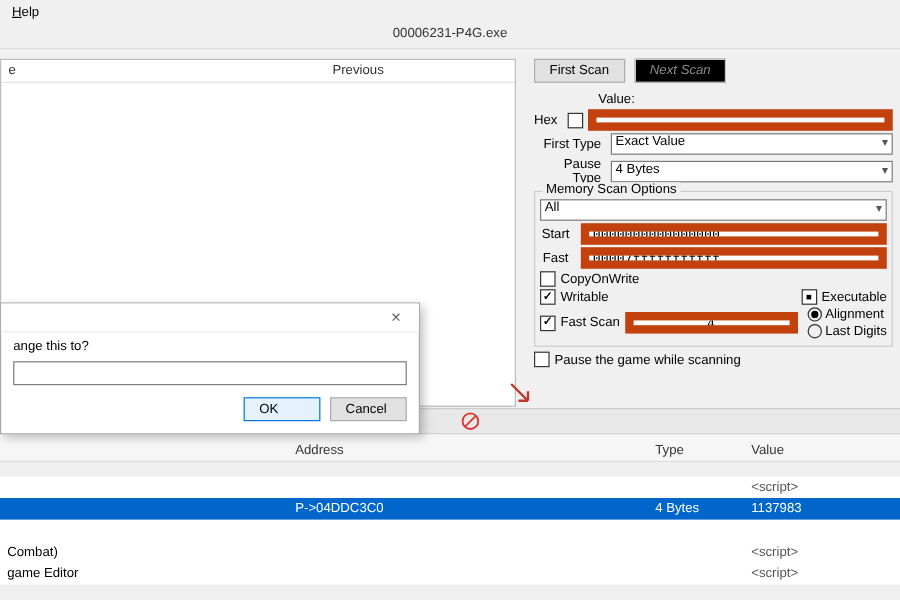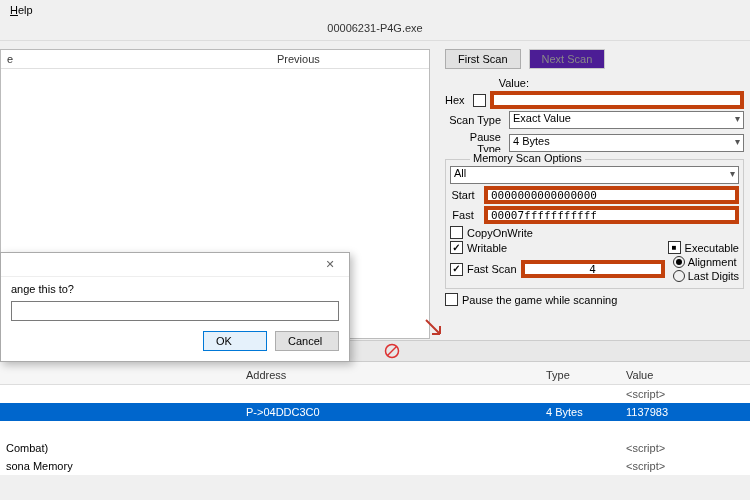"Next Scan" .btn.disabled { background: #4c1d95 -> #000000; font-style: none -> italic }
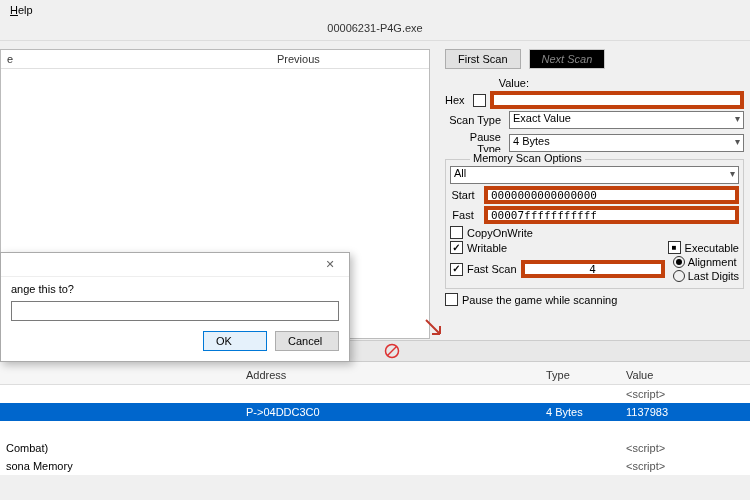"Scan Type" span.lab { text: Scan -> First }
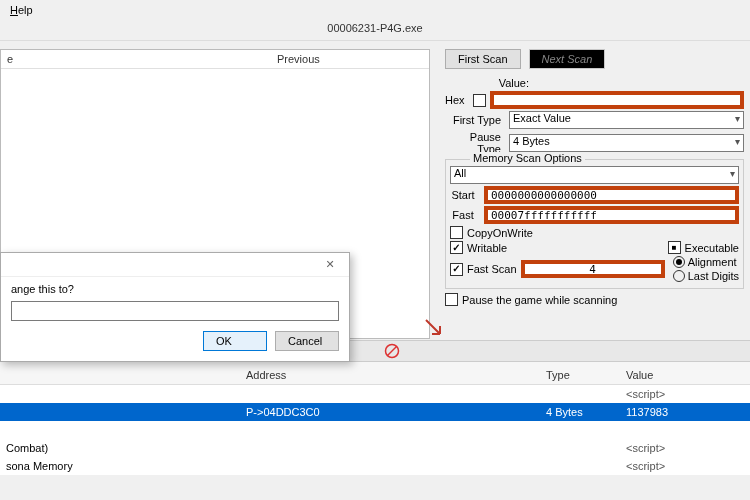"Memory Scan Options" .optgroup .title { left: 24px -> 6px }
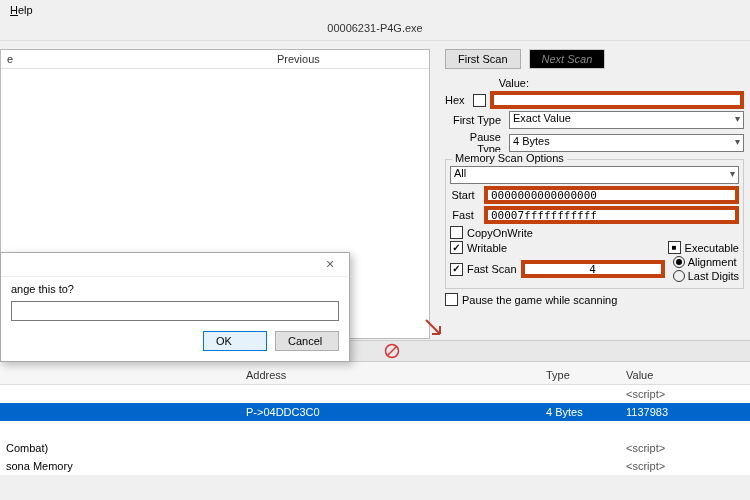"0000000000000000" .txt { border: 4px solid #c2410c -> 7px solid #c2410c }
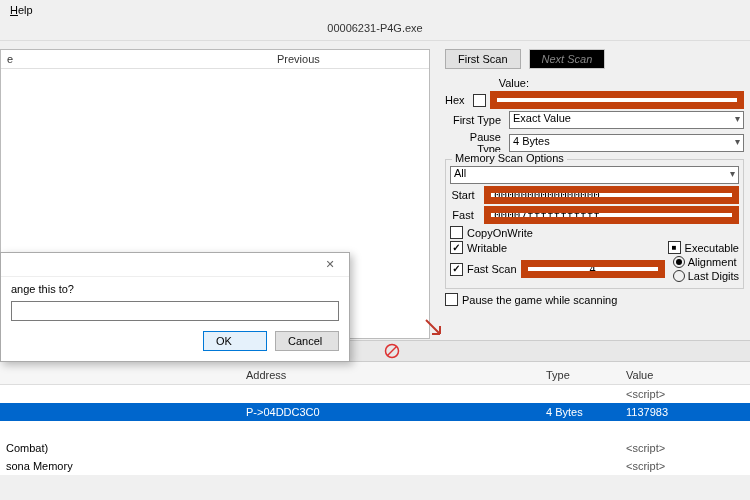"<script>" .tbl-rows { margin-top: none -> 12px }
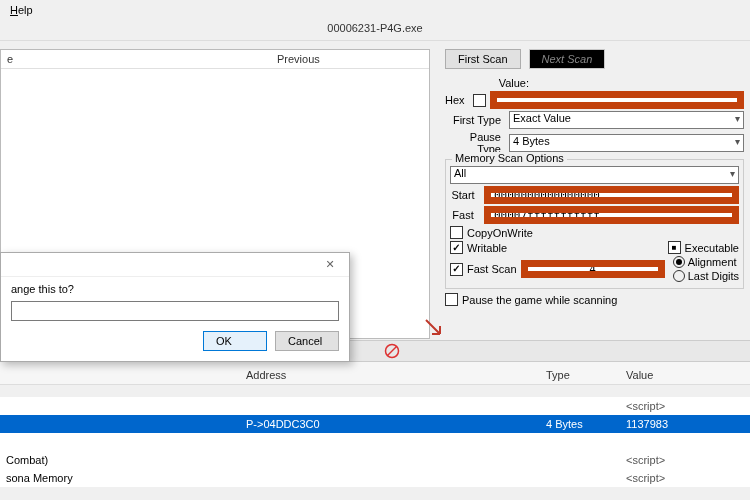"sona Memory" div.col-desc { text: sona Memory -> game Editor }
